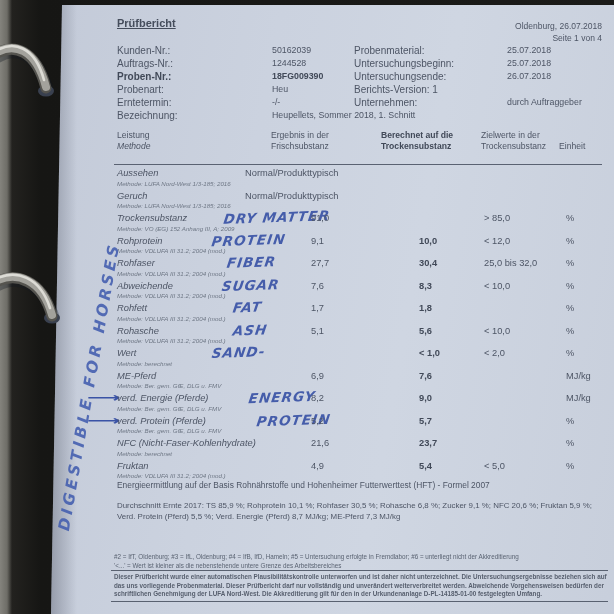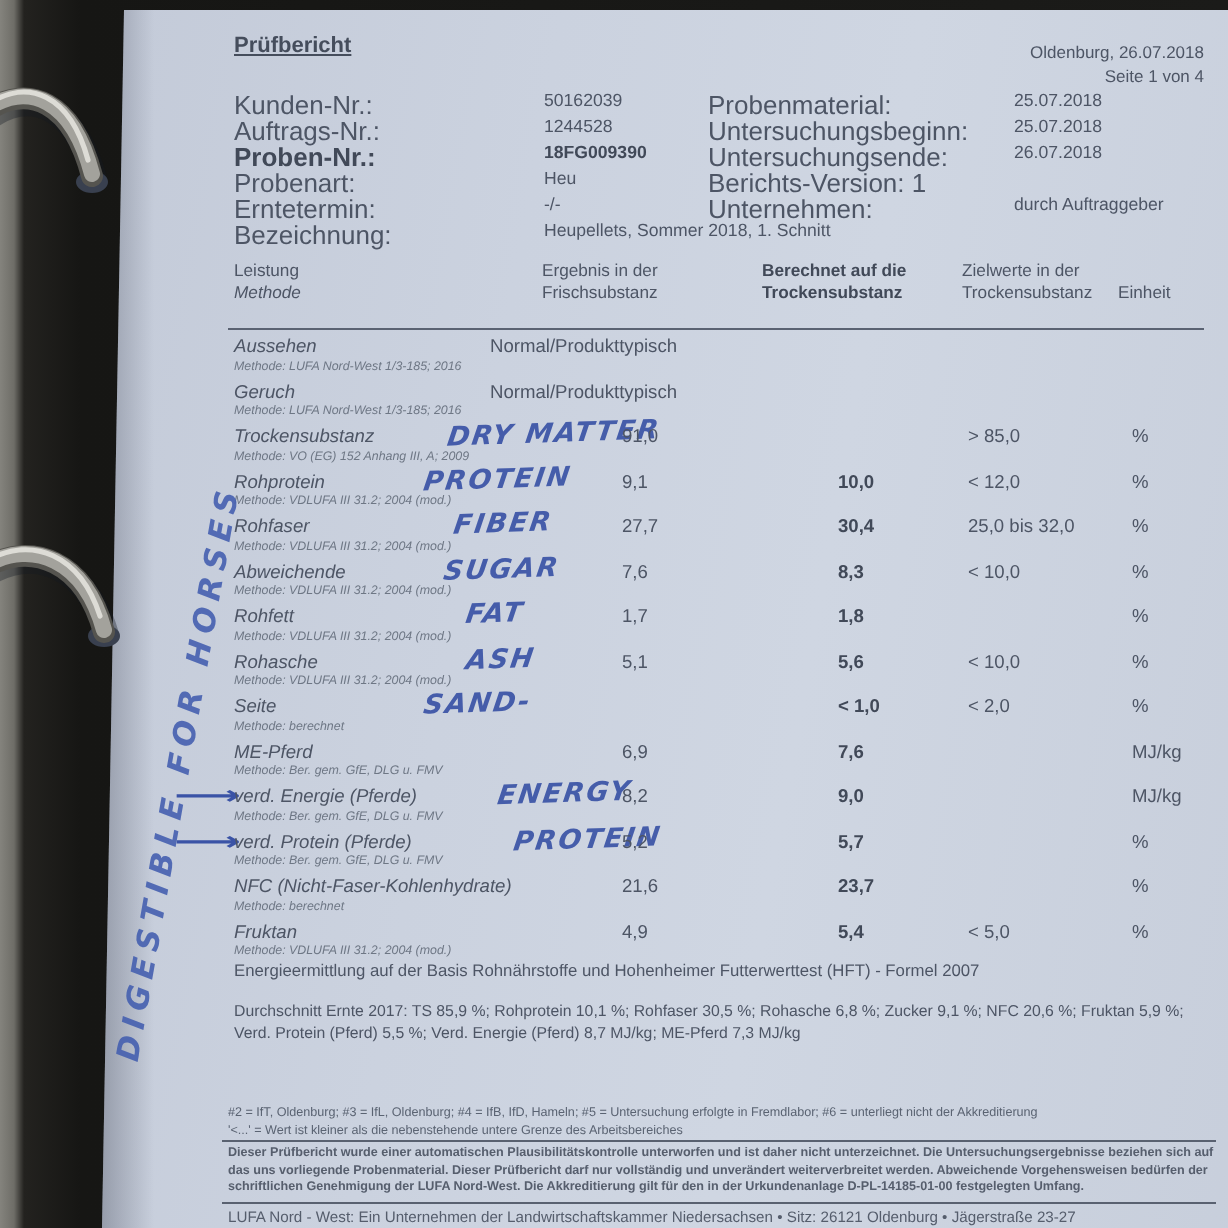"Kunden-Nr.:" .ilabel { font-size: 13px -> 10px }
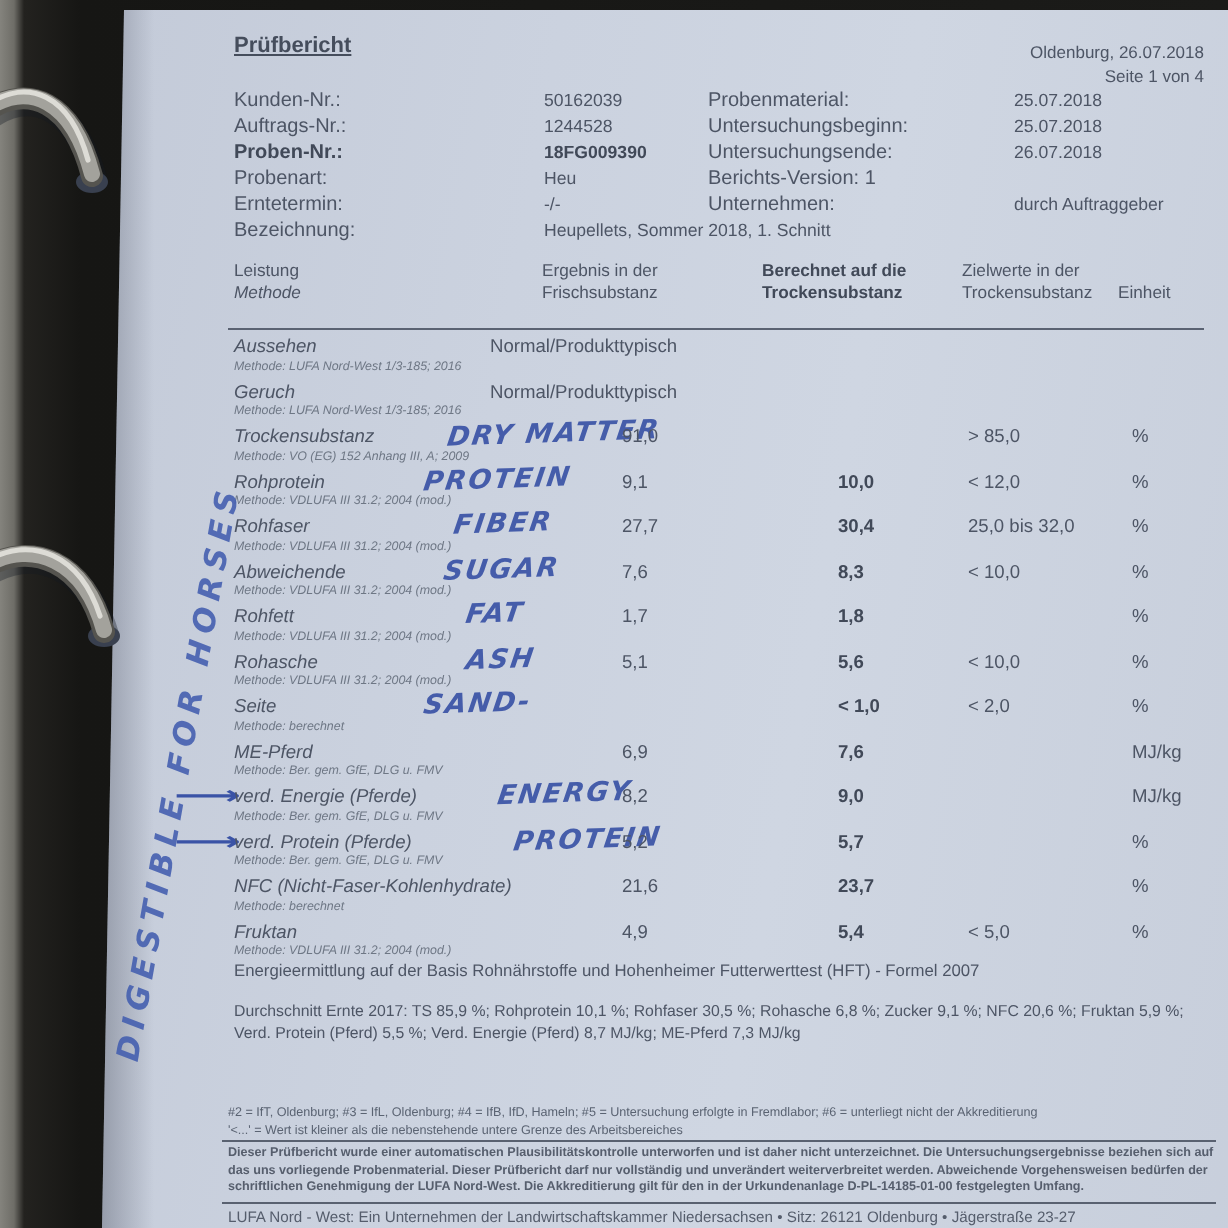"Seite" span.name { text: Seite -> Wert }
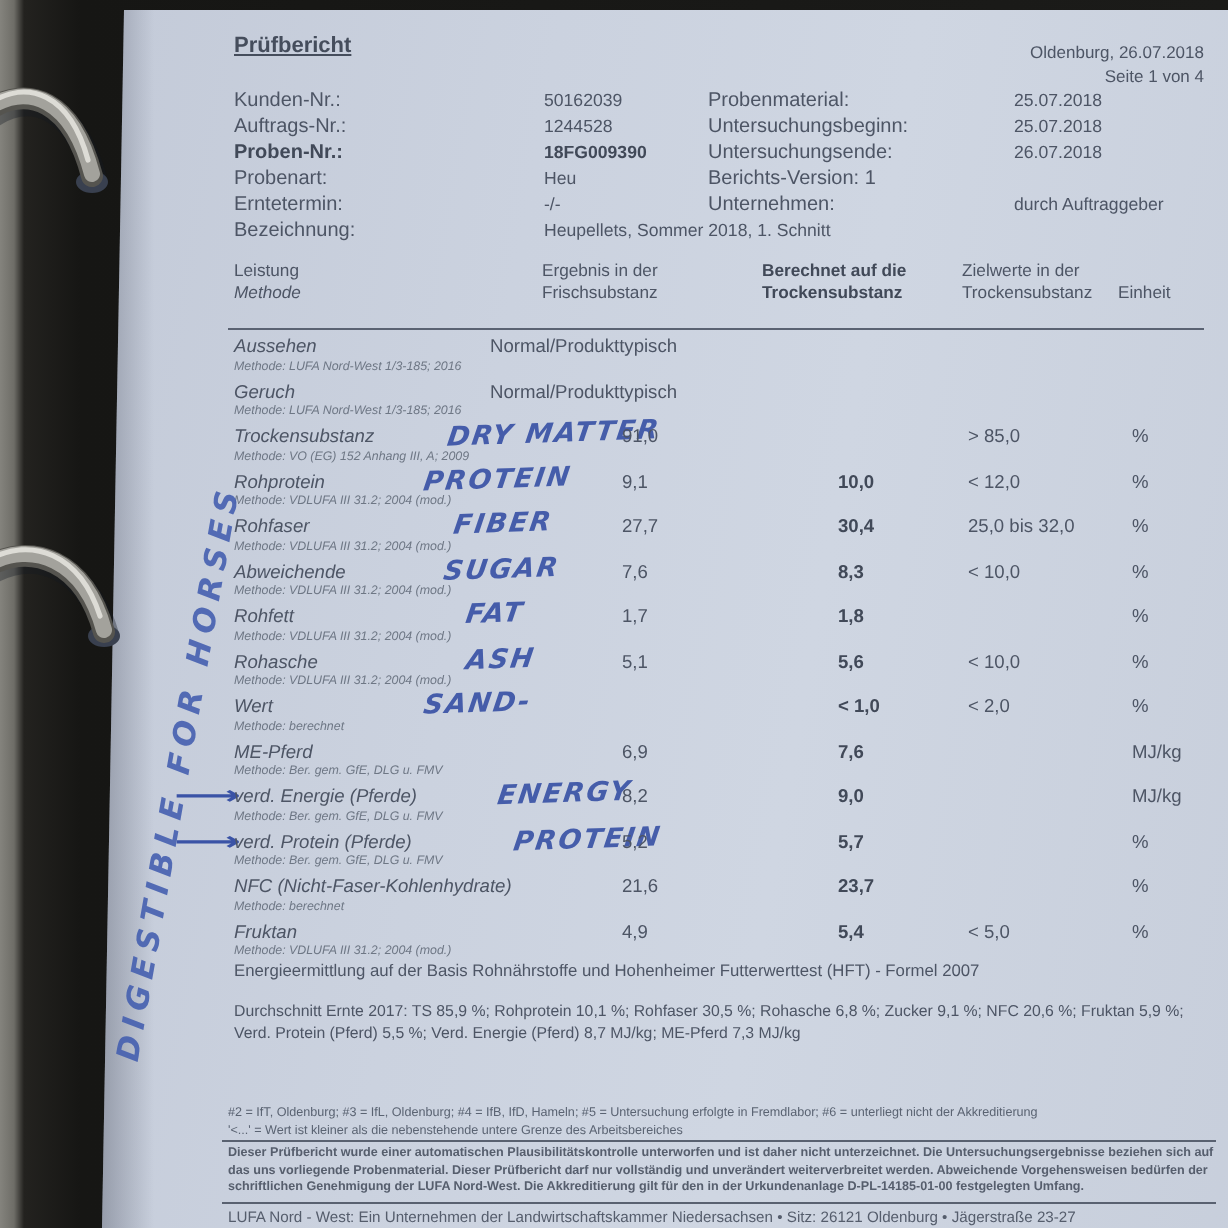"LUFA Nord - West: Ein" div.abs { html: <div>LUFA Nord - West: Ein Unternehmen der Landwirtschaftskammer Niedersachsen • Sitz: 26121 Oldenburg • Jägerstraße 23-27</div> -> none }
